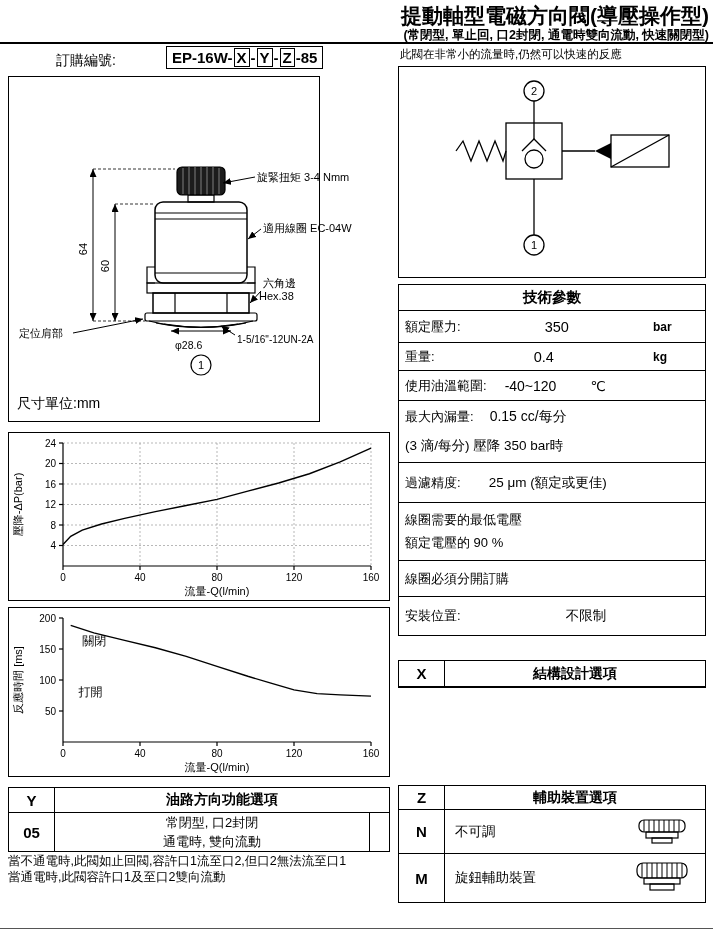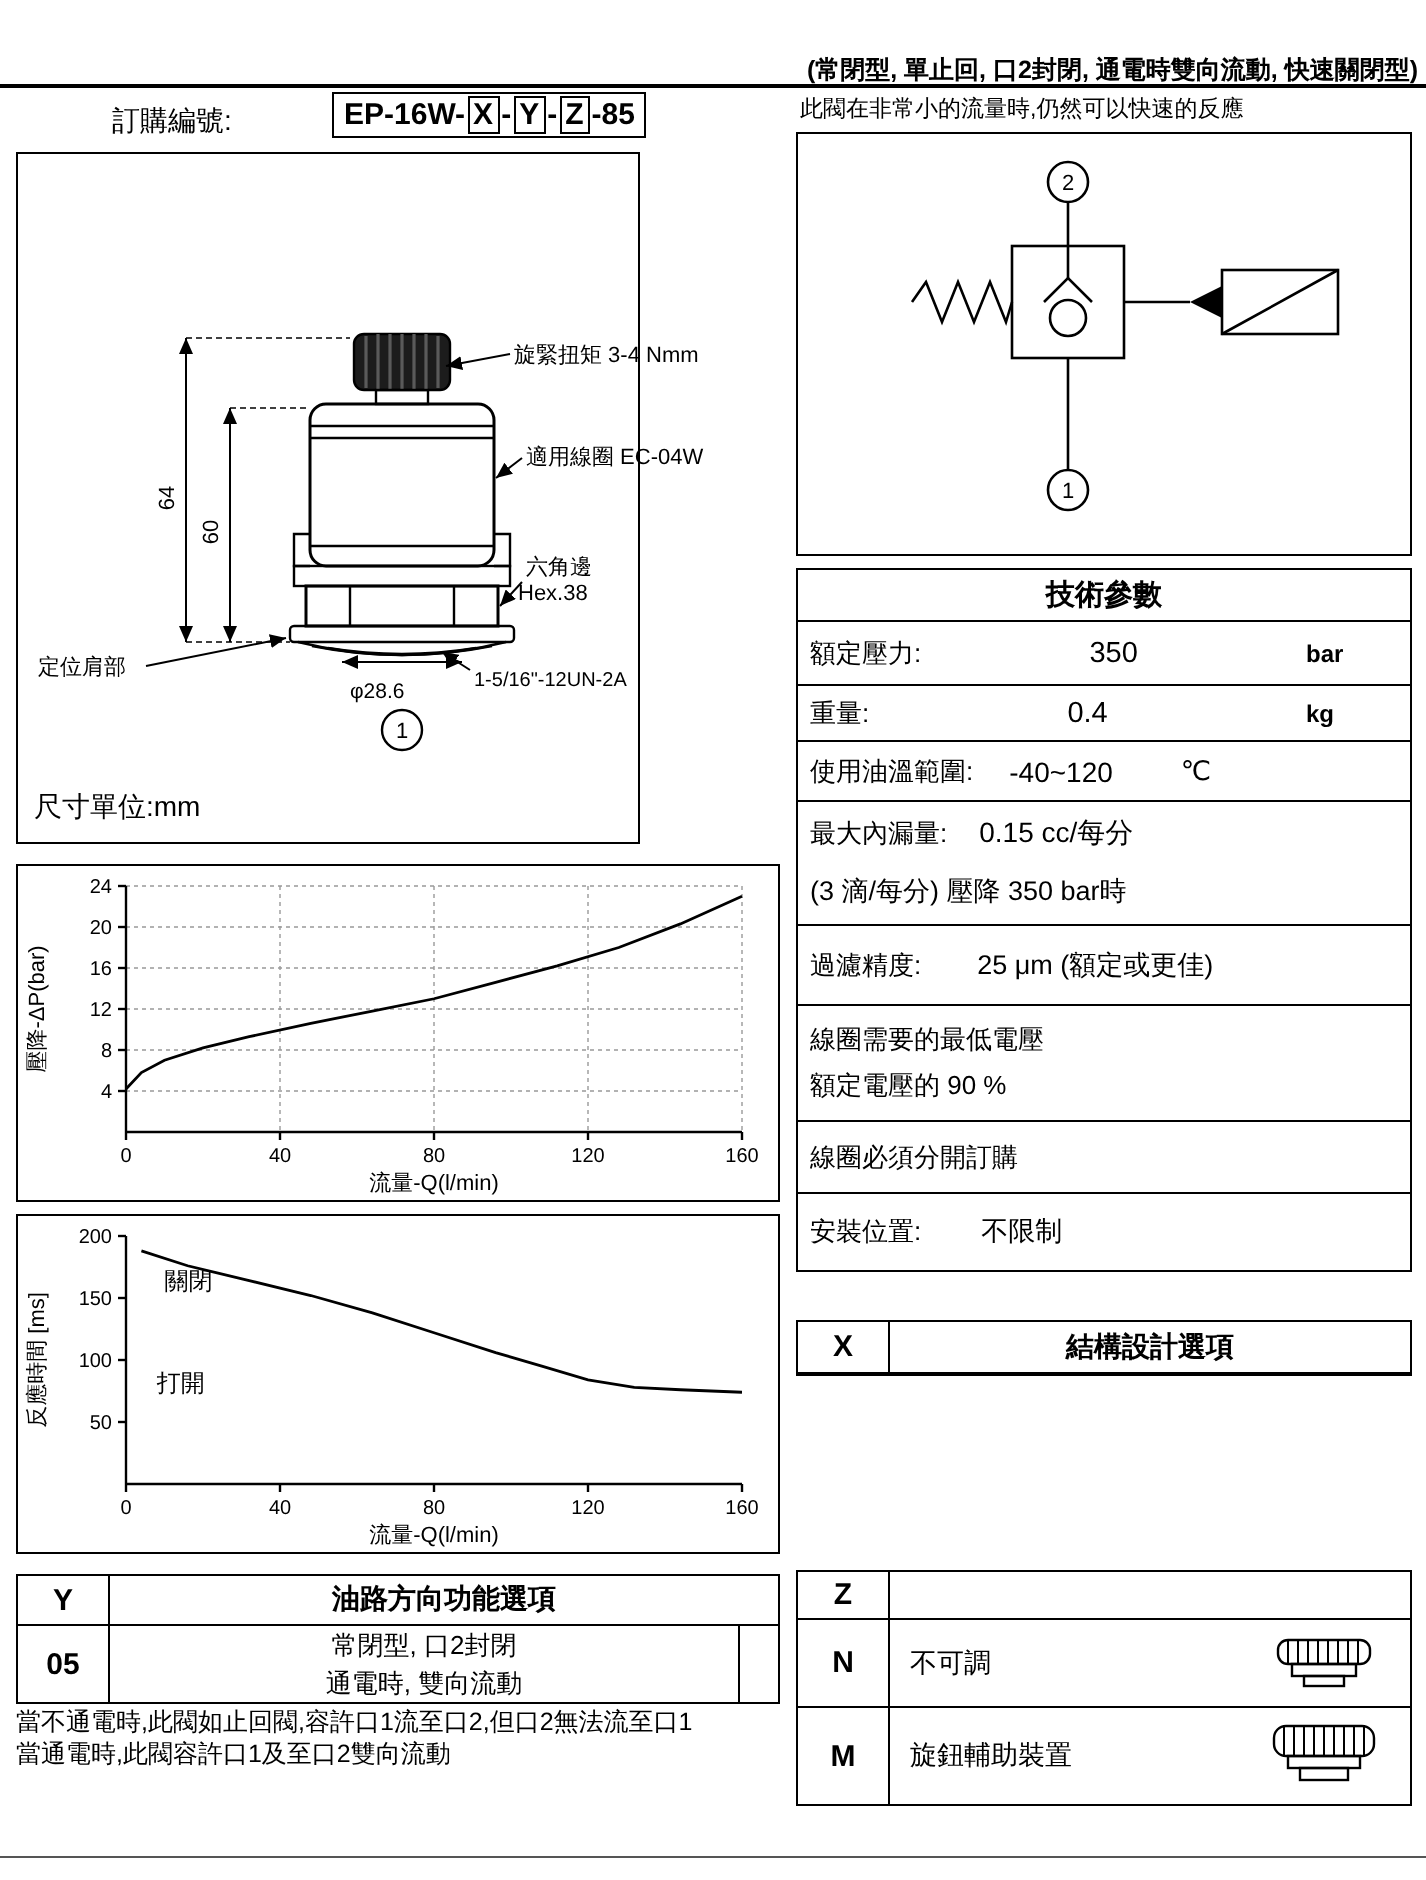"提動軸型電磁方向閥(導壓操作型)" div.abs { html: none -> <div>提動軸型電磁方向閥(導壓操作型)</div> }
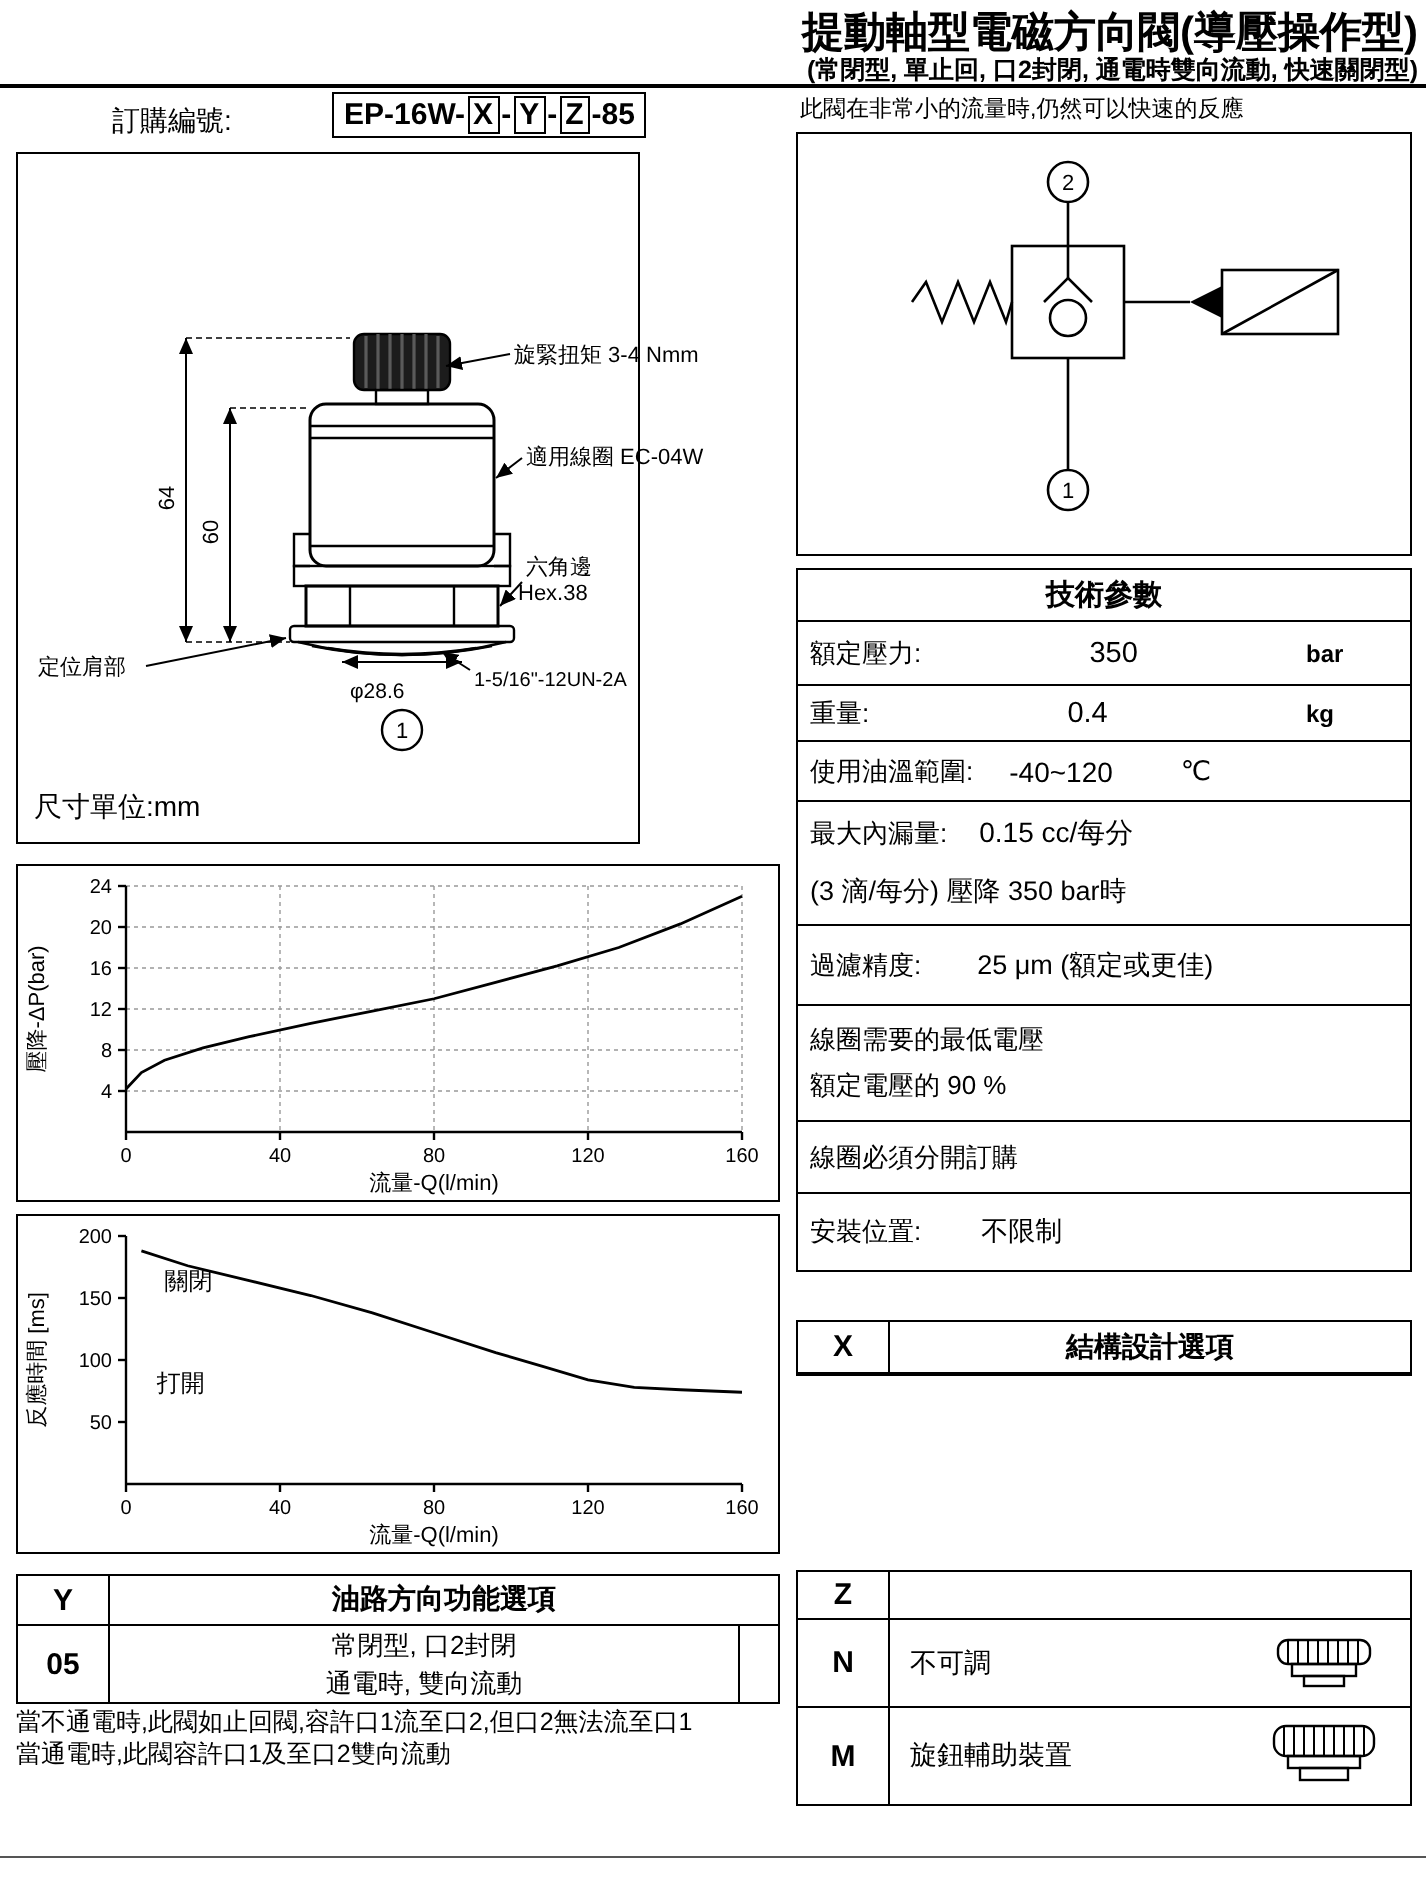"不限制" span { margin-left: 30px -> 105px }
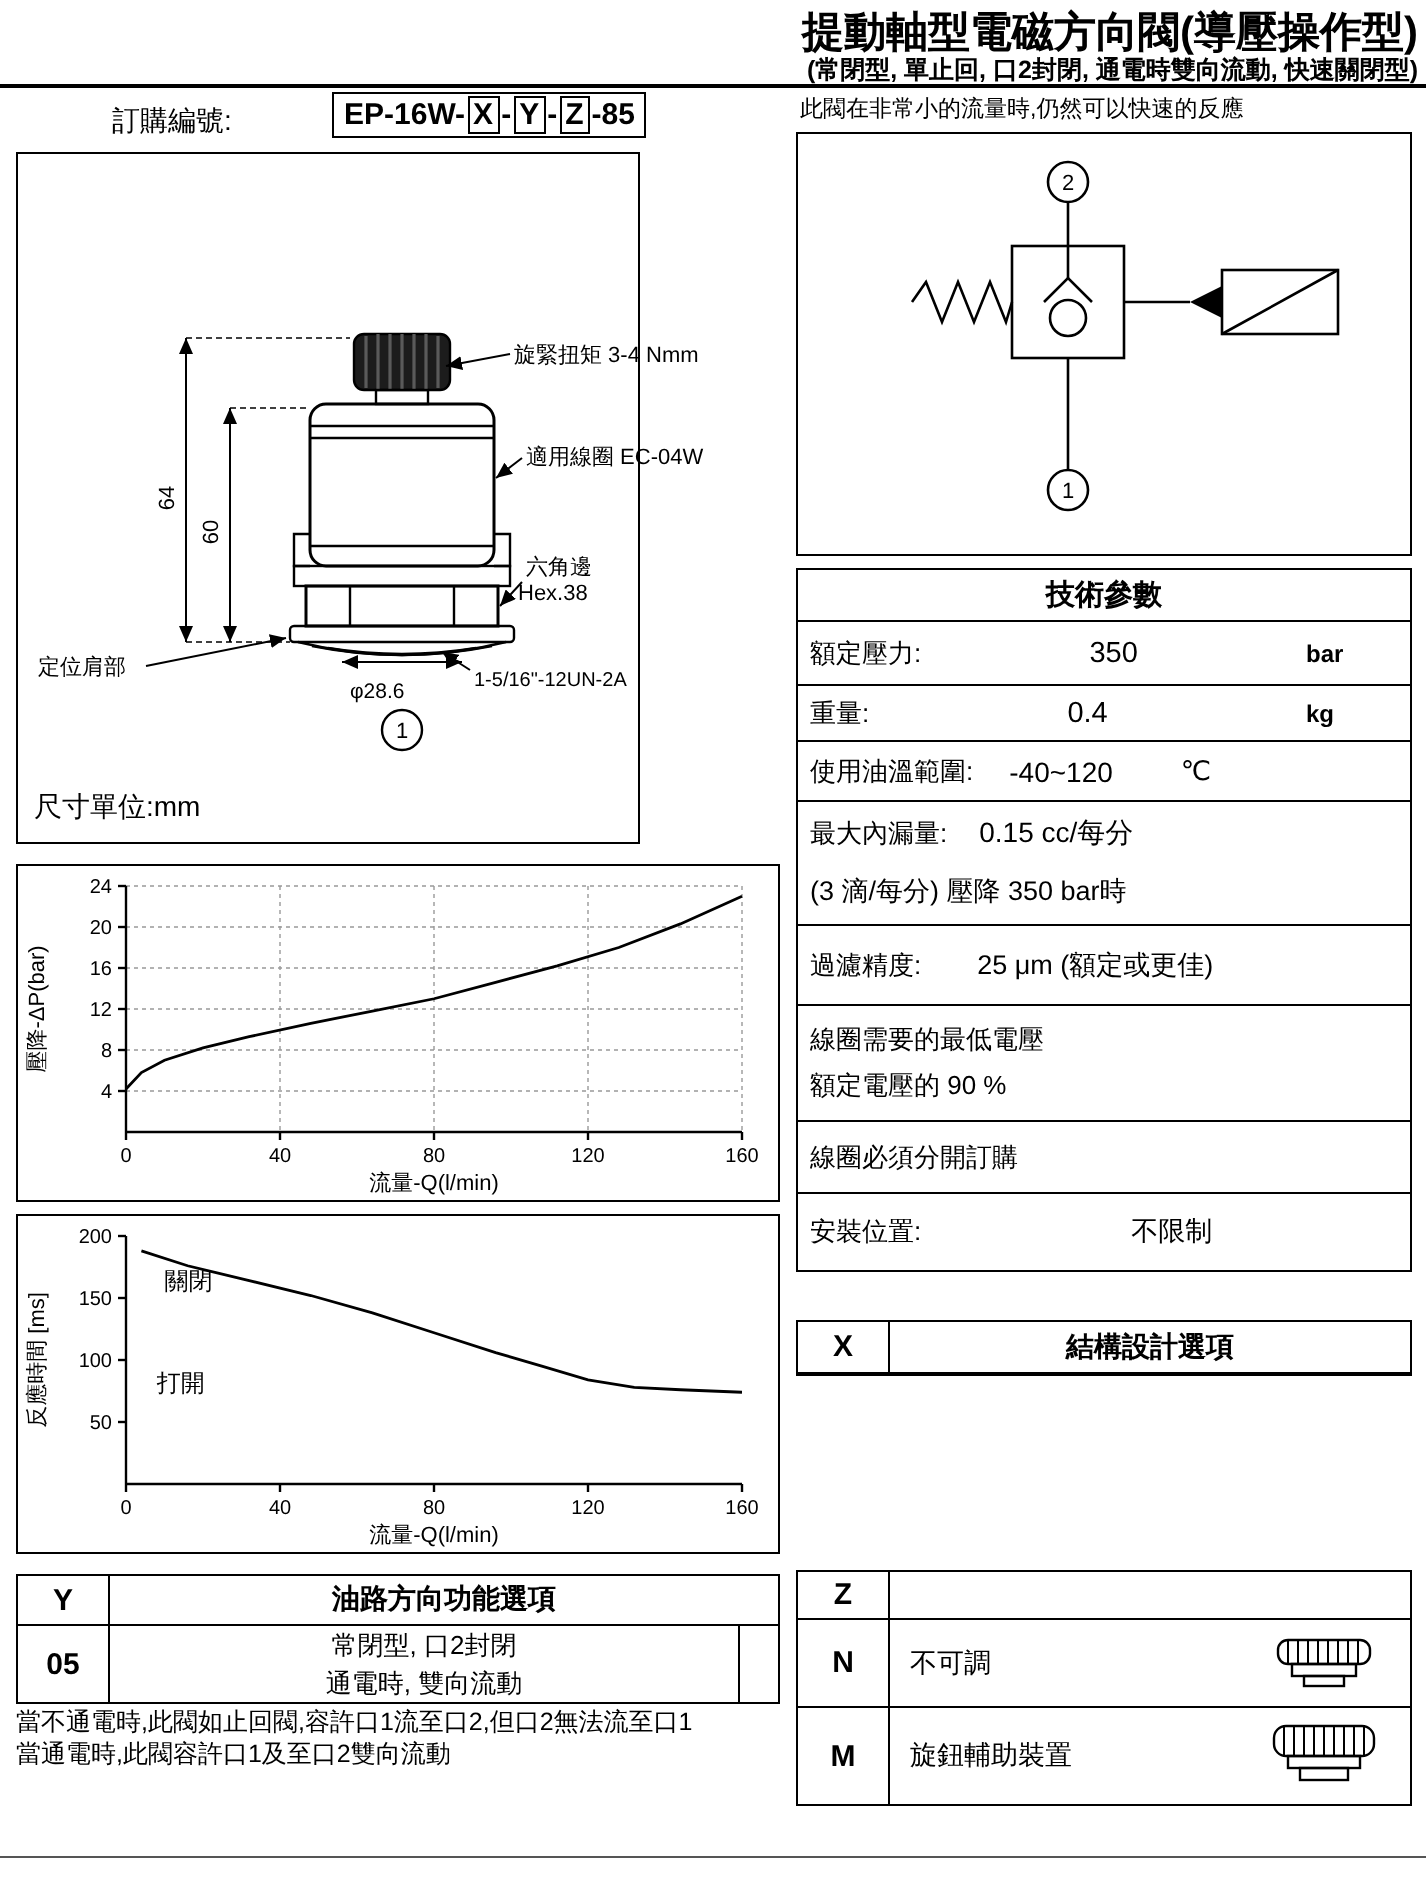"輔助裝置選項" span.o-title { html: none -> <span>輔助裝置選項</span> }
